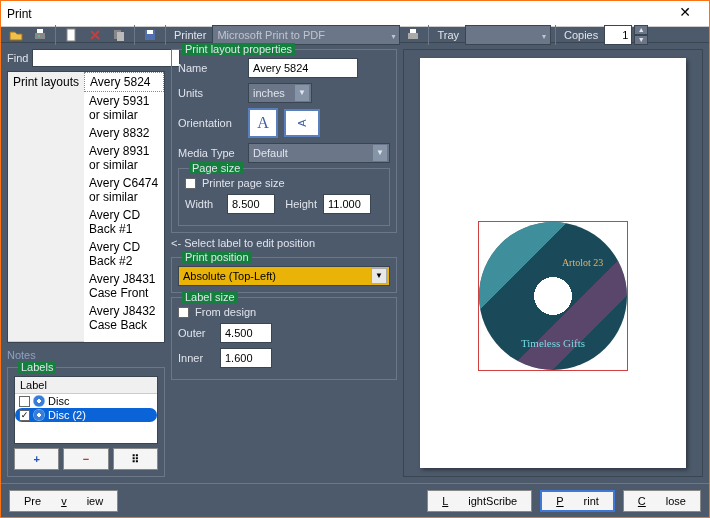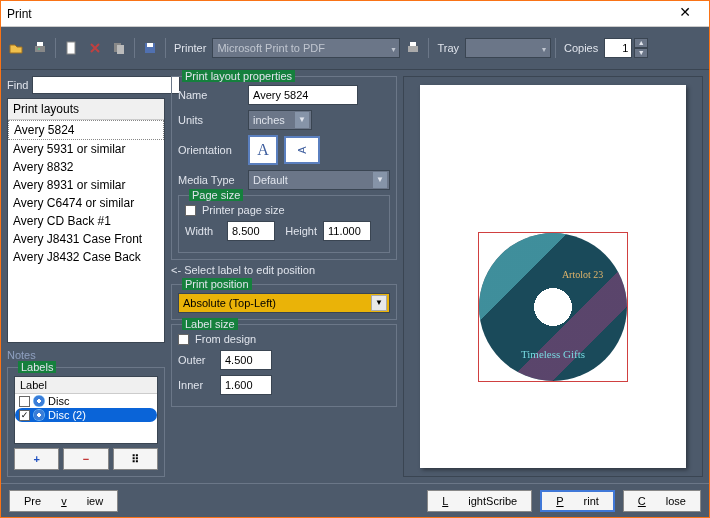"Printer" .toolbar { height: 43px -> 16px }
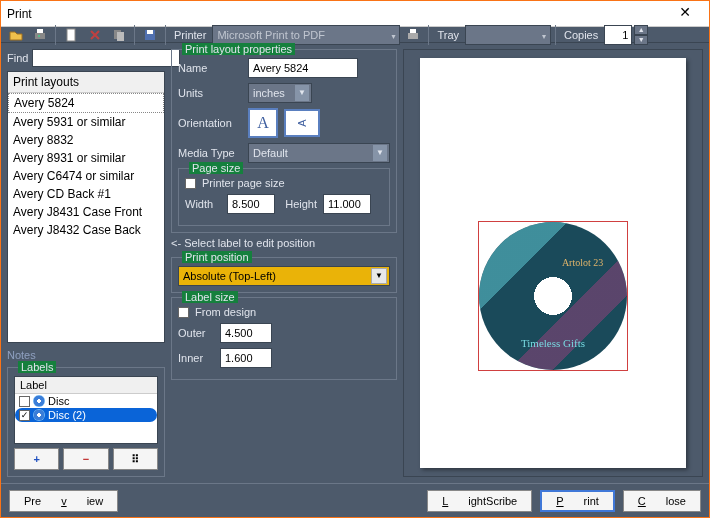"Print layouts" .listbox { flex-direction: column -> row }
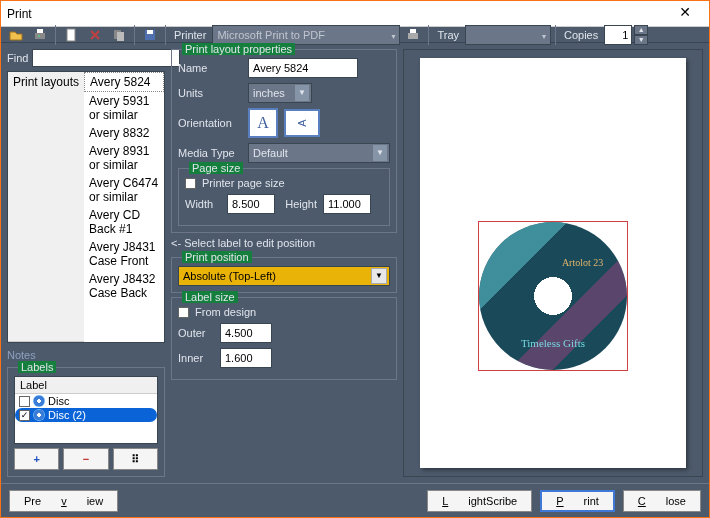"Avery CD Back #2" div.item { html: none -> <div>Avery CD Back #2</div> }
